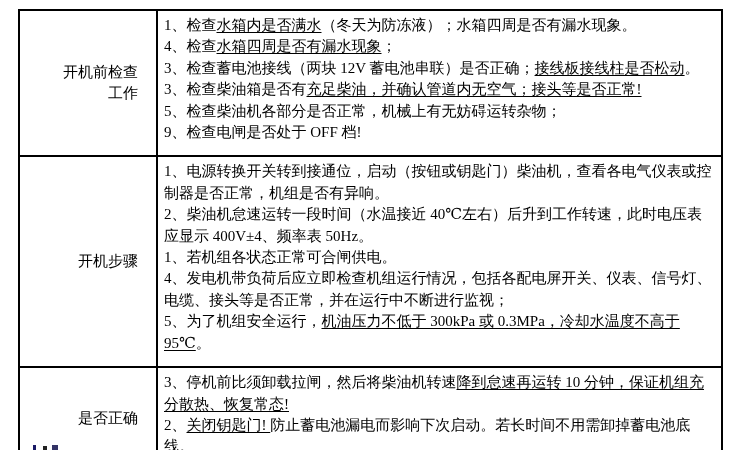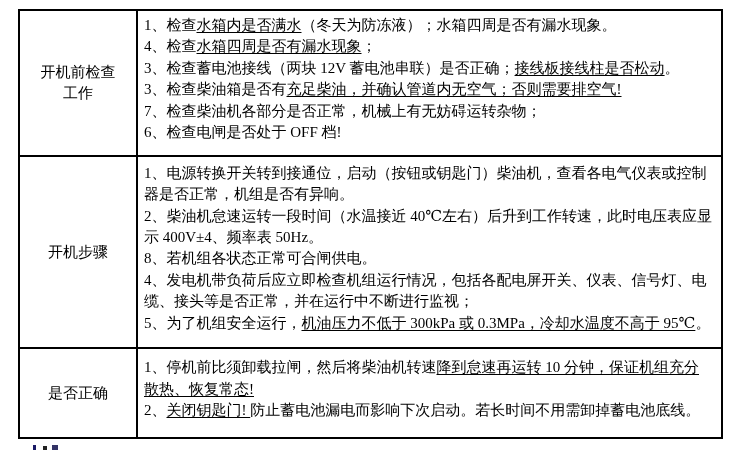"开机前检查" td.label-cell { padding: 8px -> 18px; text-align: center -> right }
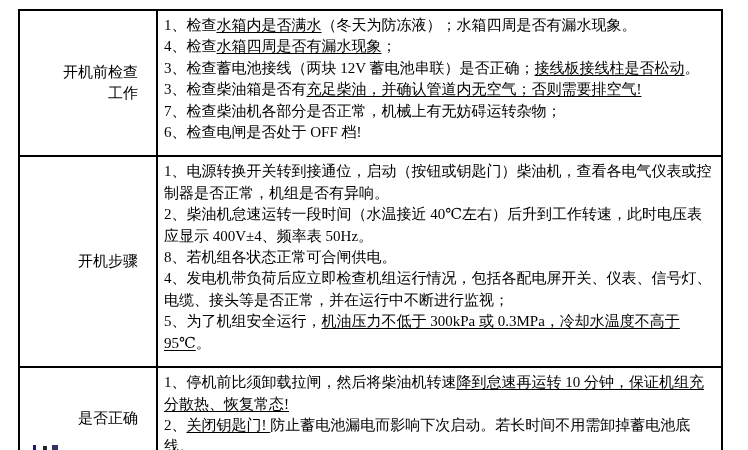"充足柴油，并确认管道内无空气；否则需要排空气!" span.u { text: 否则需要排空气 -> 接头等是否正常 }
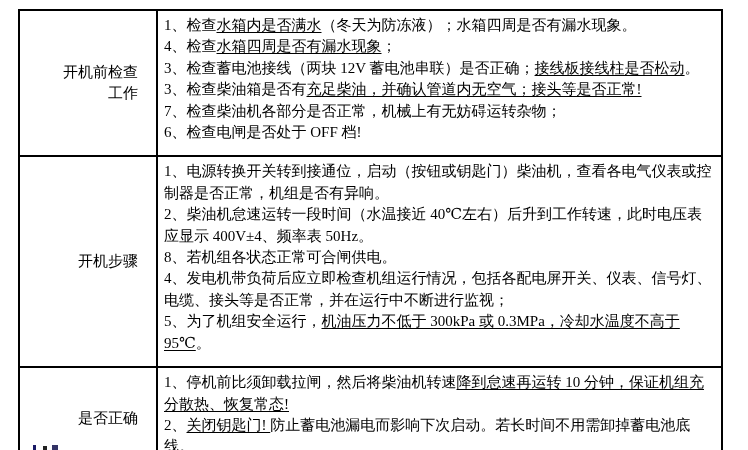"7、检查柴油机各部分是否正常，机械上有无妨碍运转杂物；" span { text: 7 -> 5 }
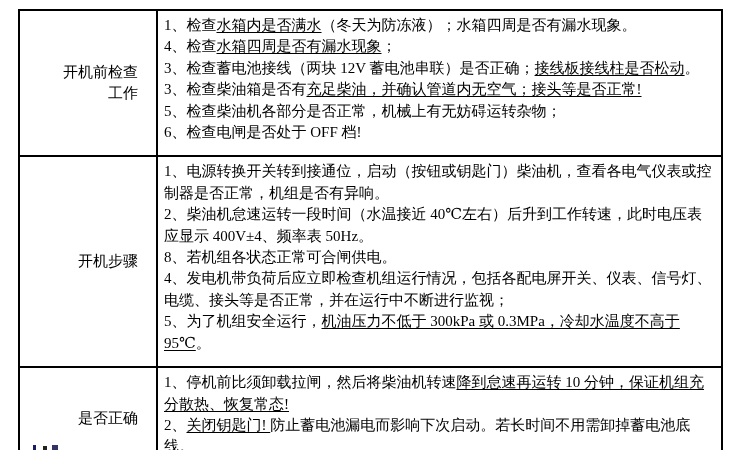"6、检查电闸是否处于 OFF 档!" span { text: 6 -> 9 }
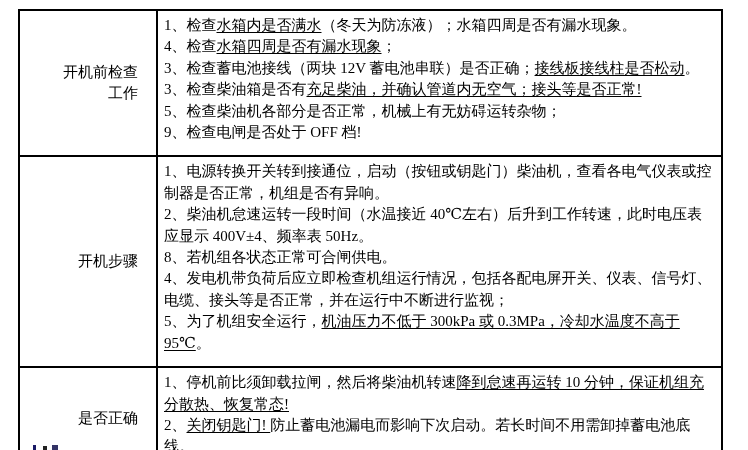"8、若机组各状态正常可合闸供电。" span { text: 8 -> 1 }
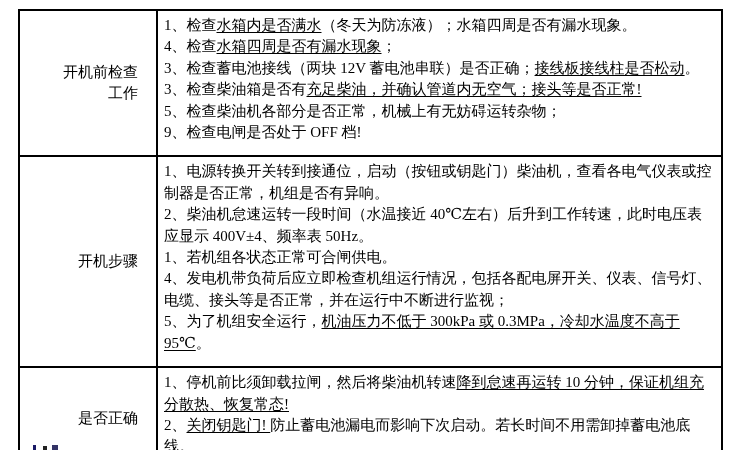"1、停机前比须卸载拉闸，然后将柴油机转速" span { text: 1 -> 3 }
